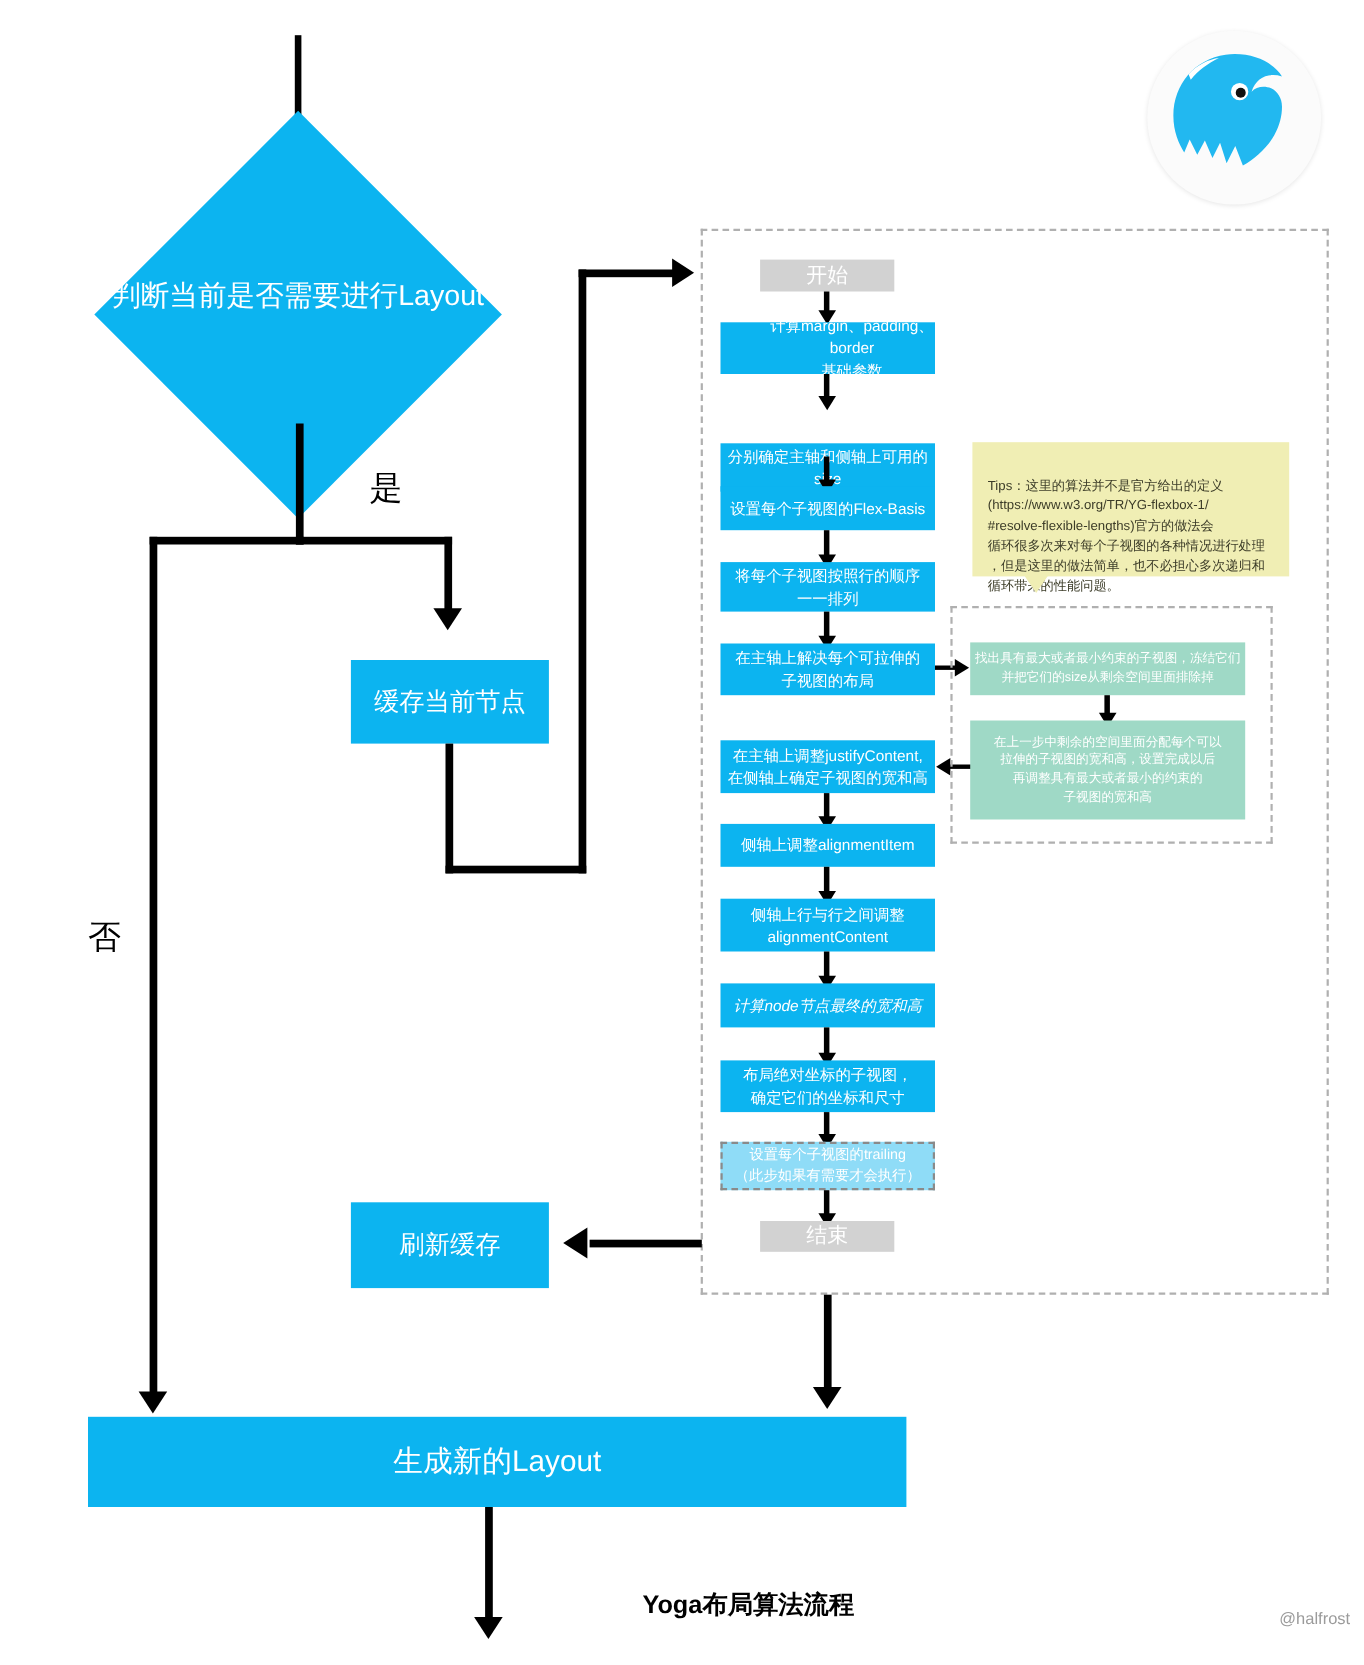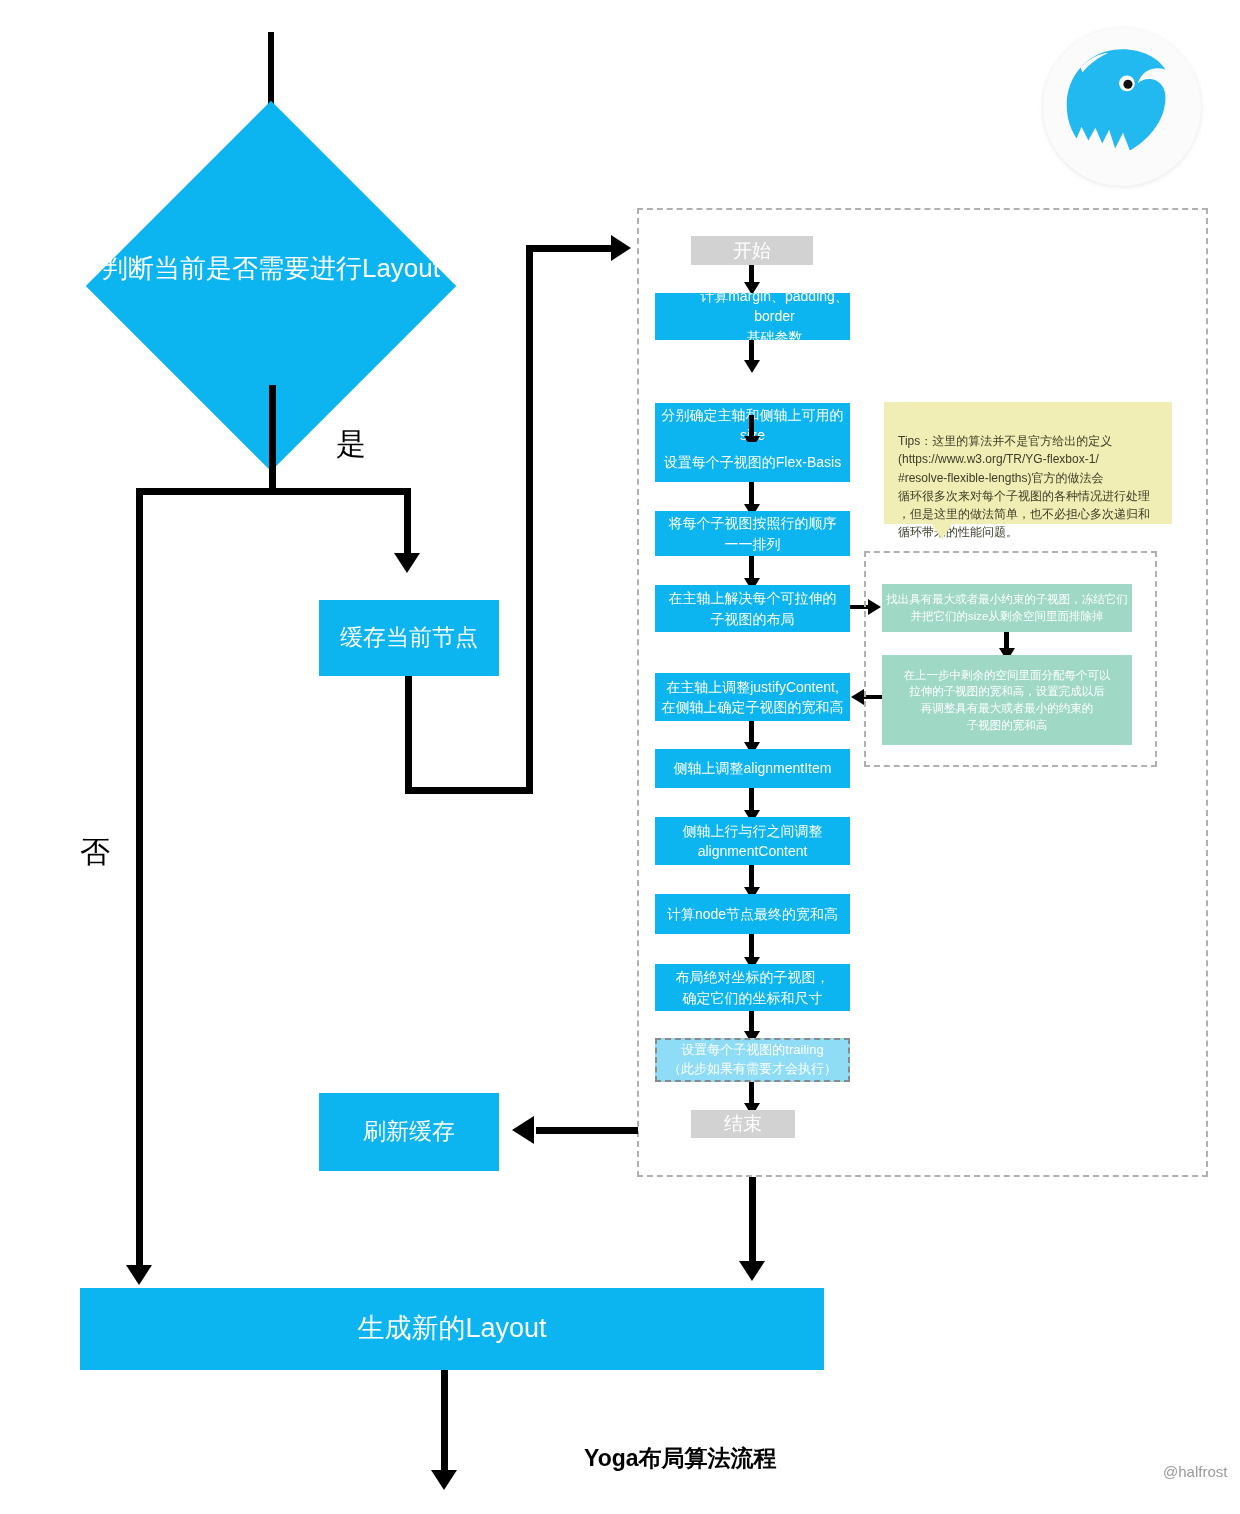"计算node节点最终的宽和高" div.node { font-style: none -> italic }
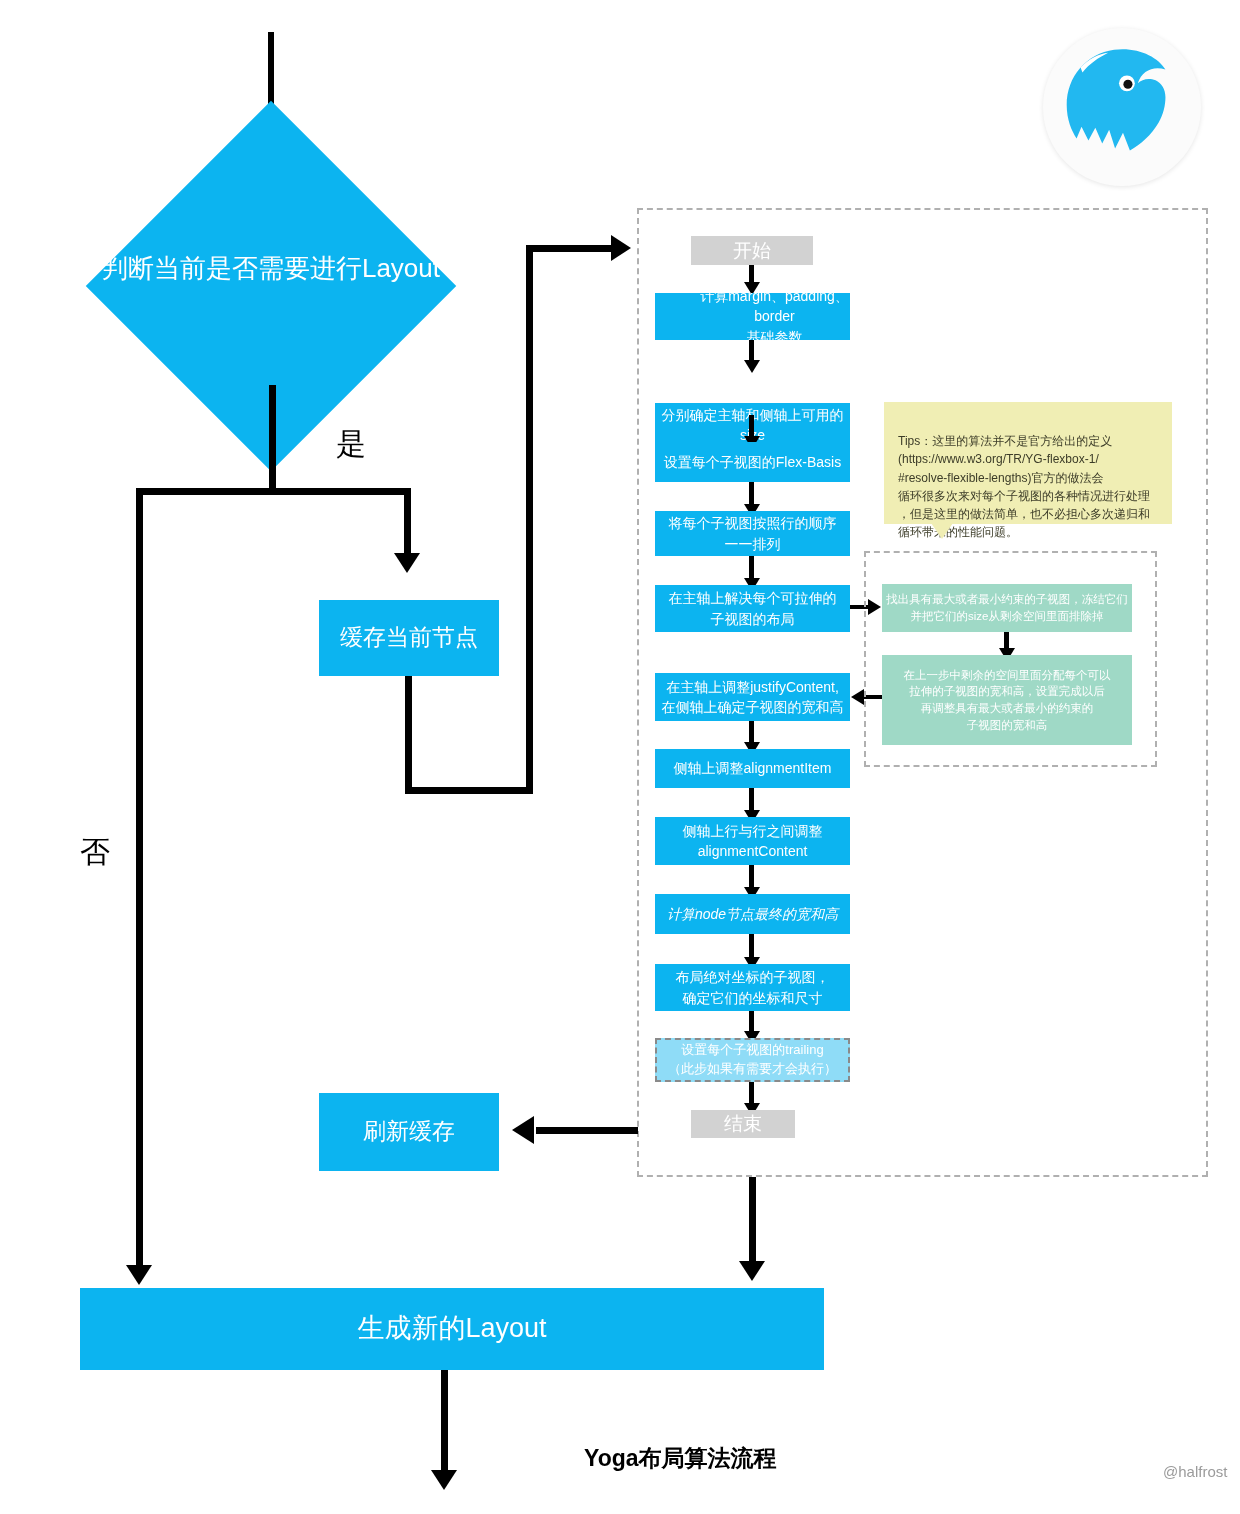"结束" div.node { width: 104px -> 122px }
